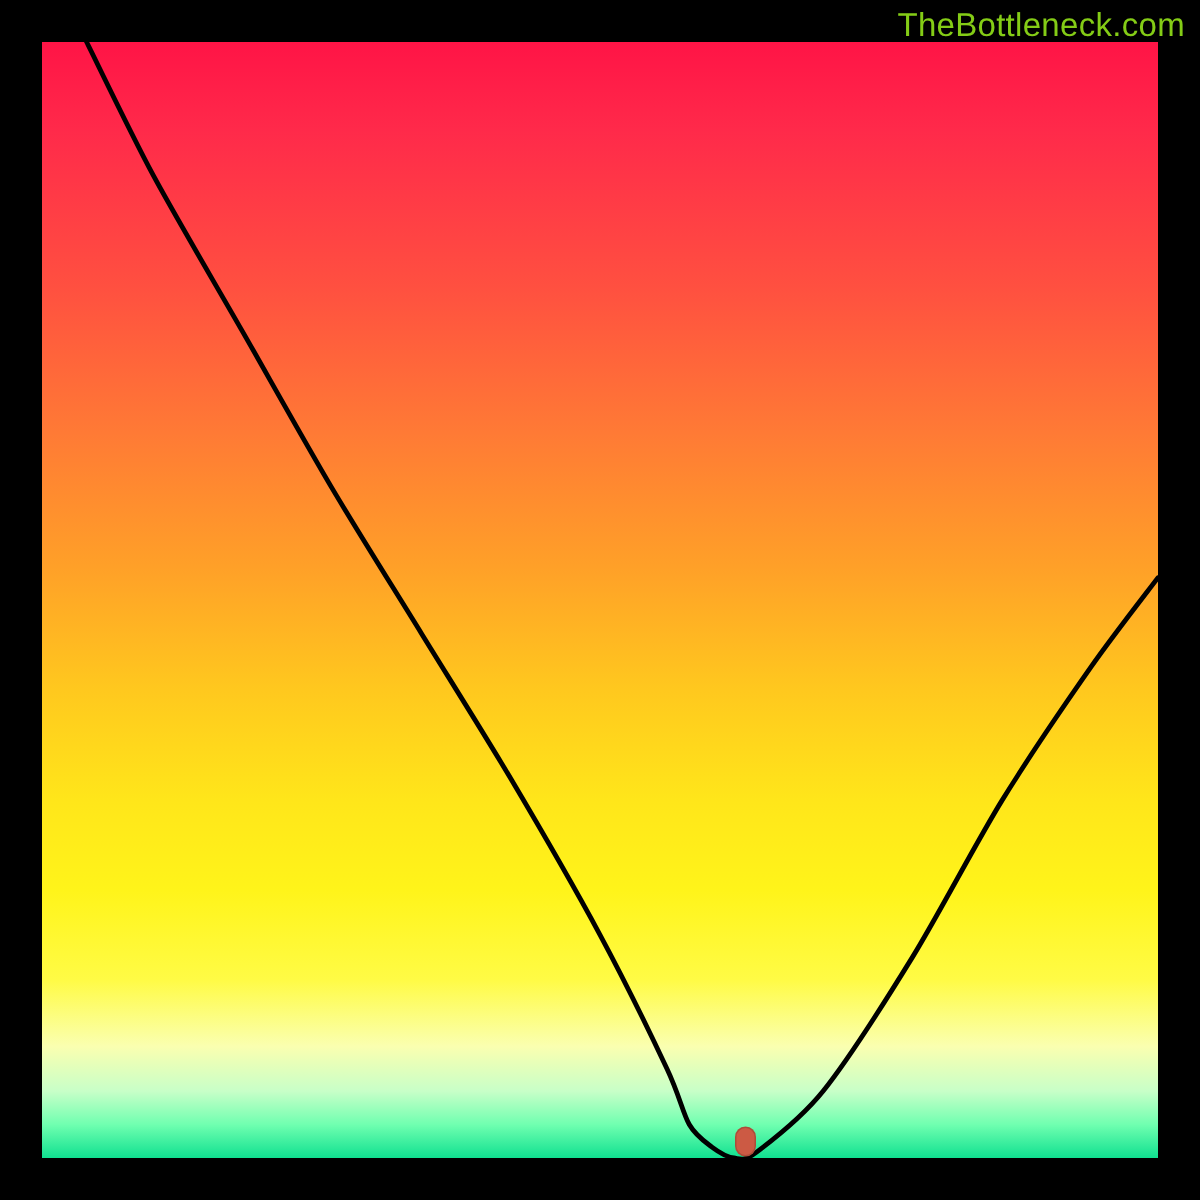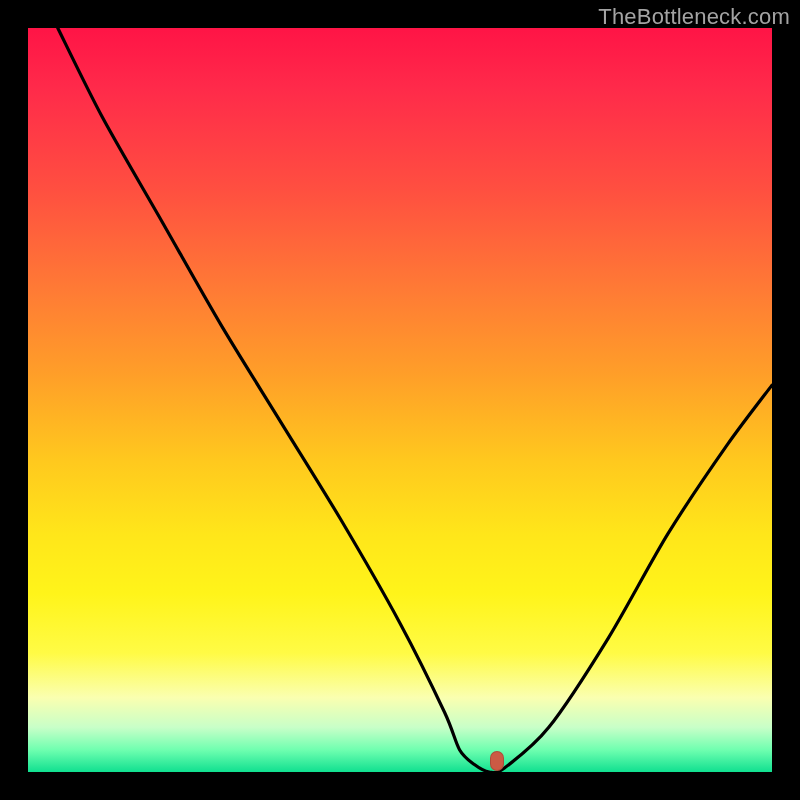"TheBottleneck.com" .watermark { color: #a3a3a3 -> #84cc16 }
